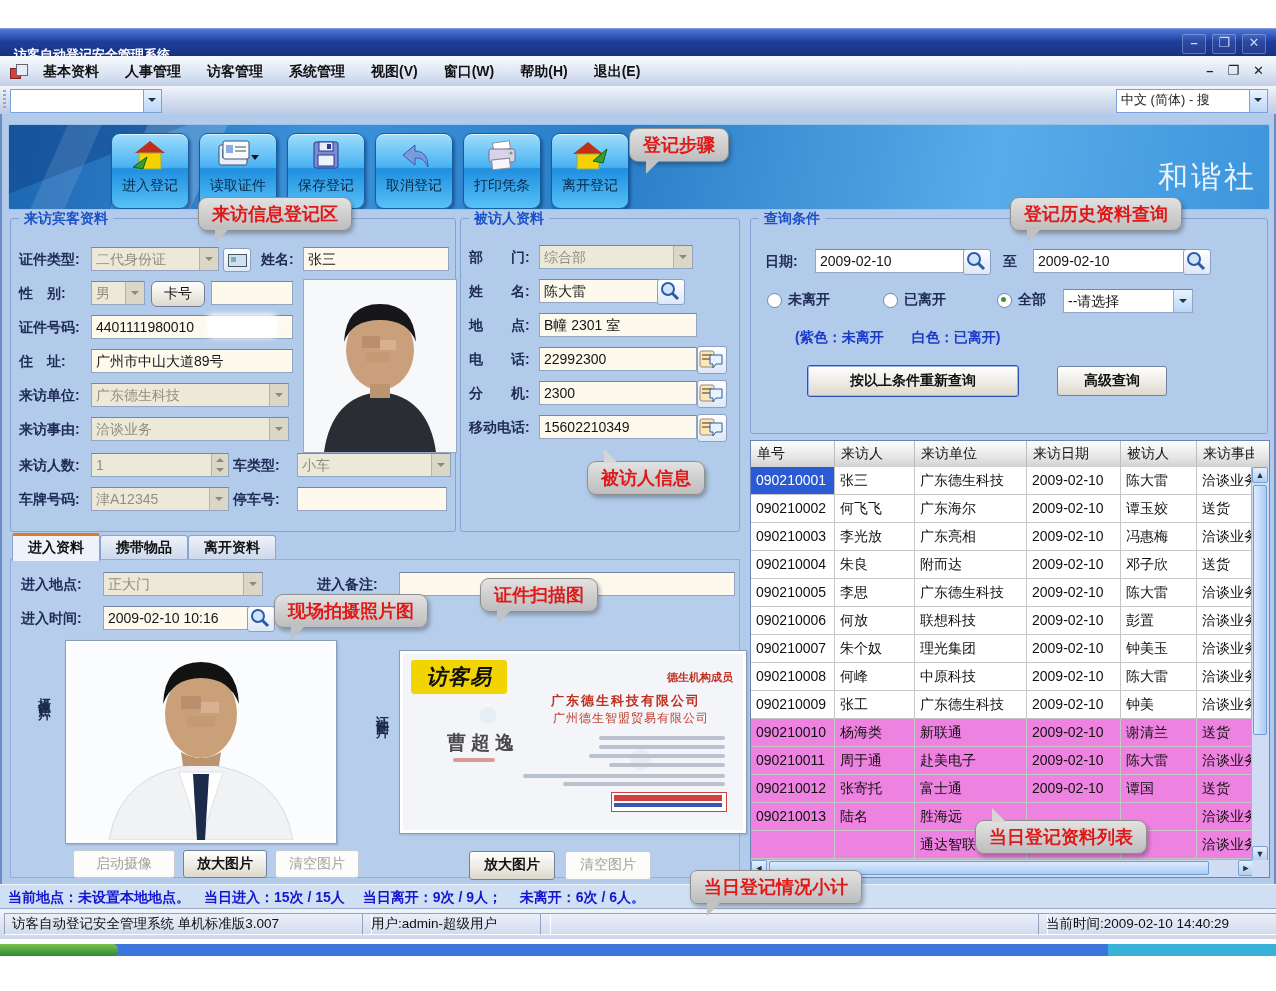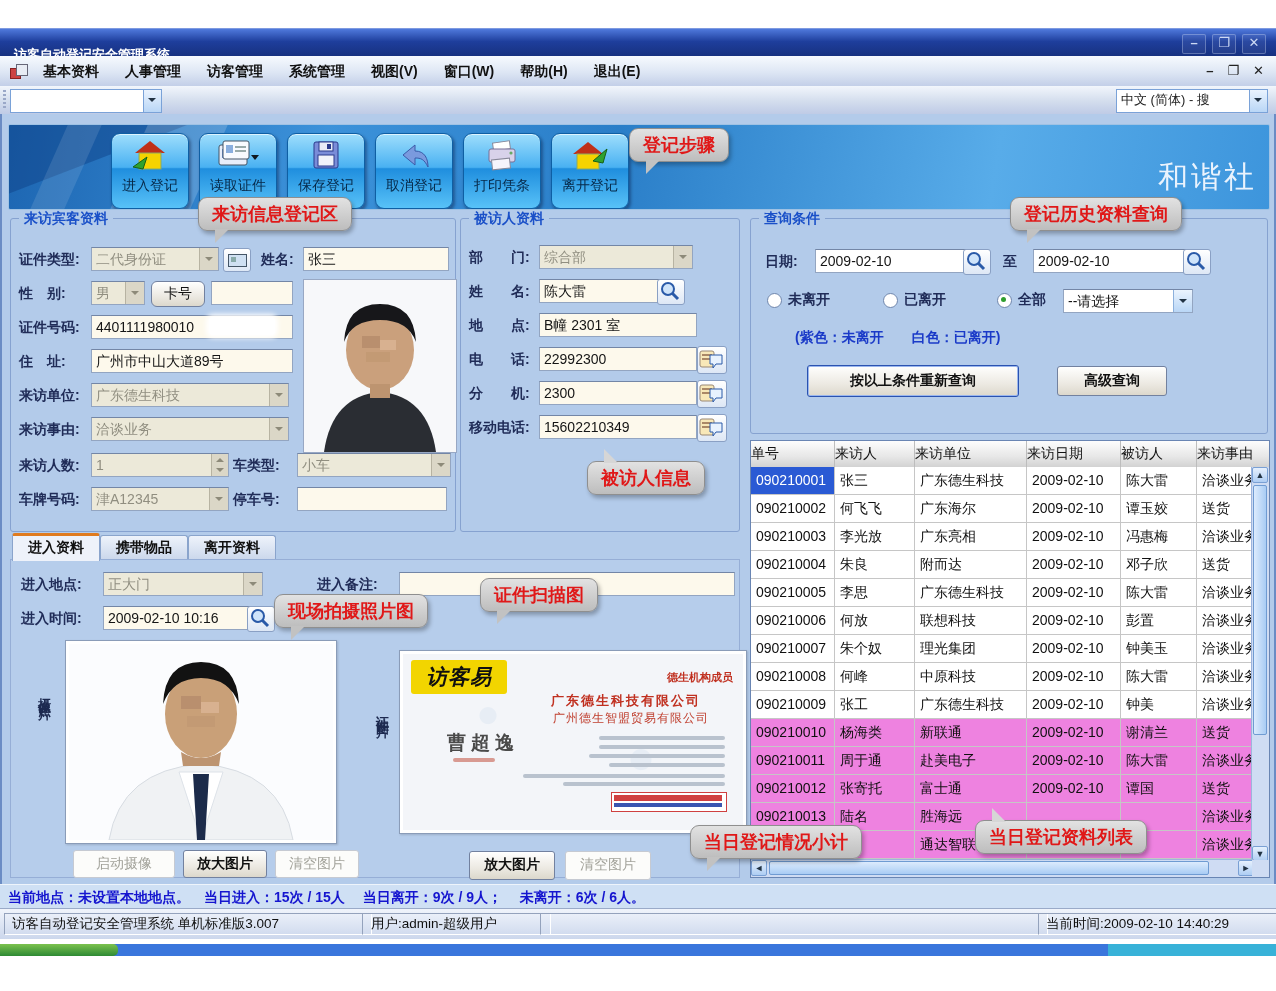"单号" .th { padding-left: none -> 6px }
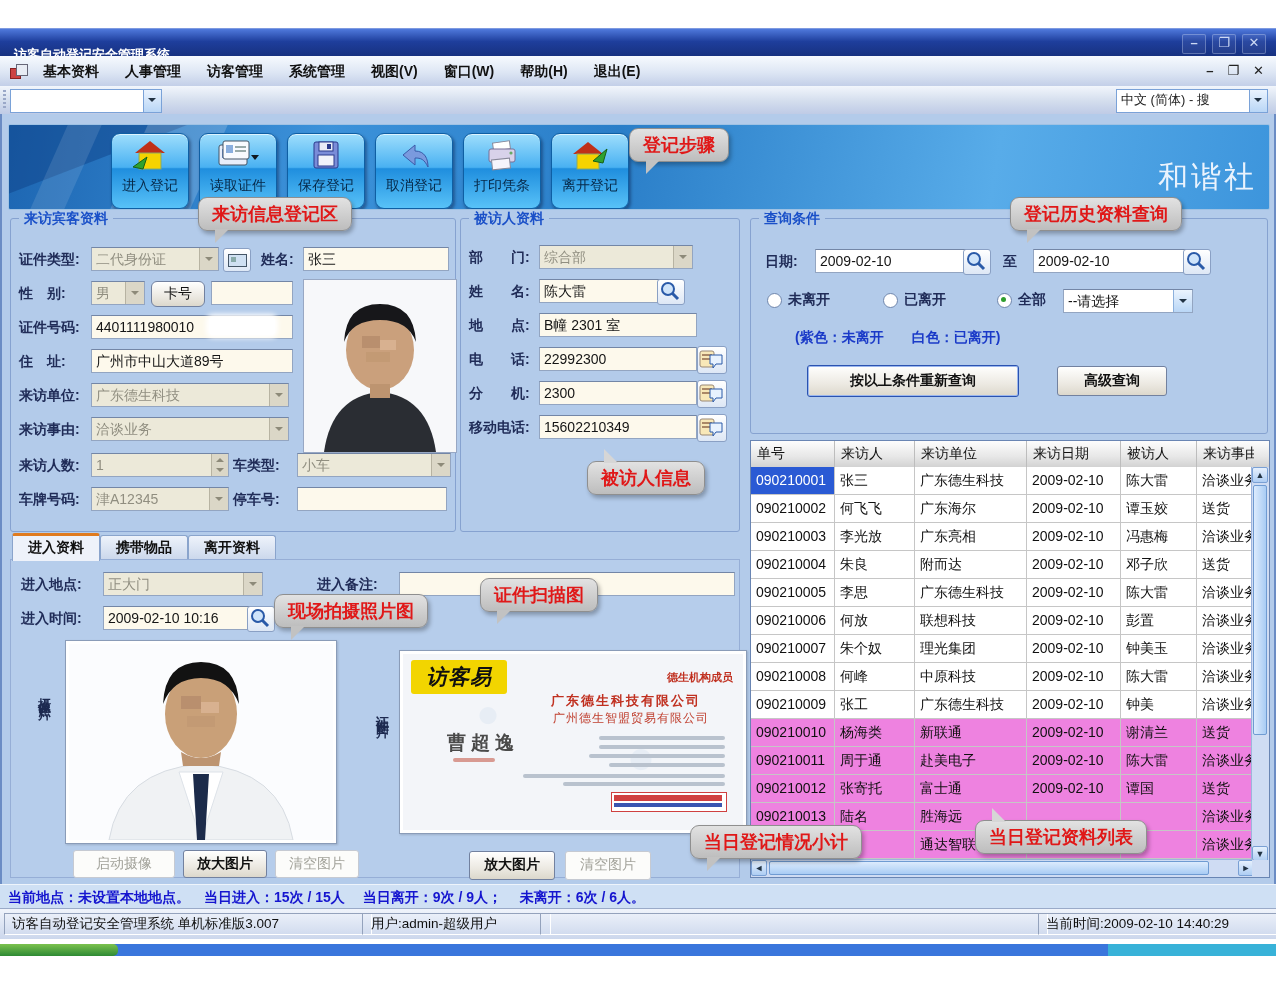"当日登记情况小计" div.co { border-radius: none -> 7px; top: 711px -> 756px }
